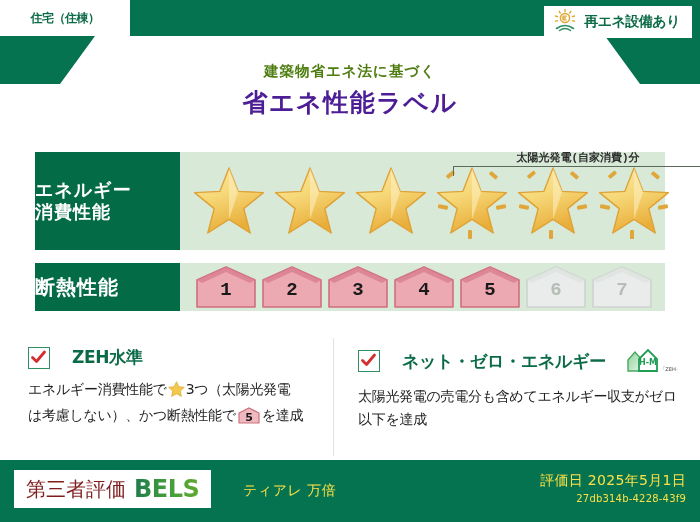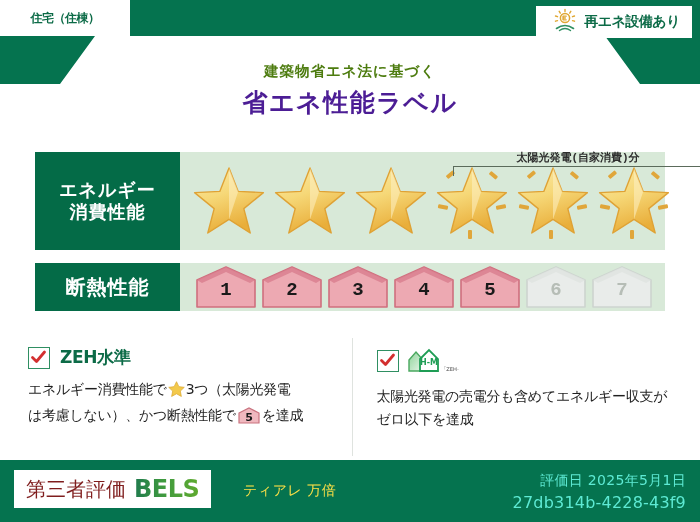"再エネ設備あり" .tag-right { padding: 0 12px 0 16px -> 0 12px 0 8px }
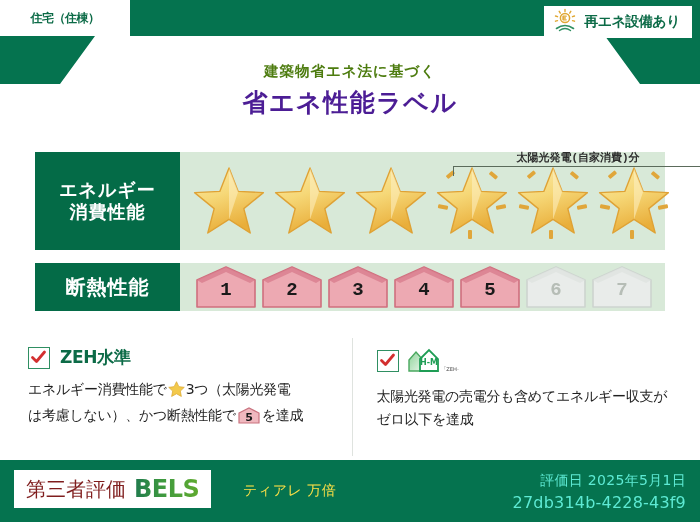"エネルギー" .row-label { align-items: center -> flex-start }
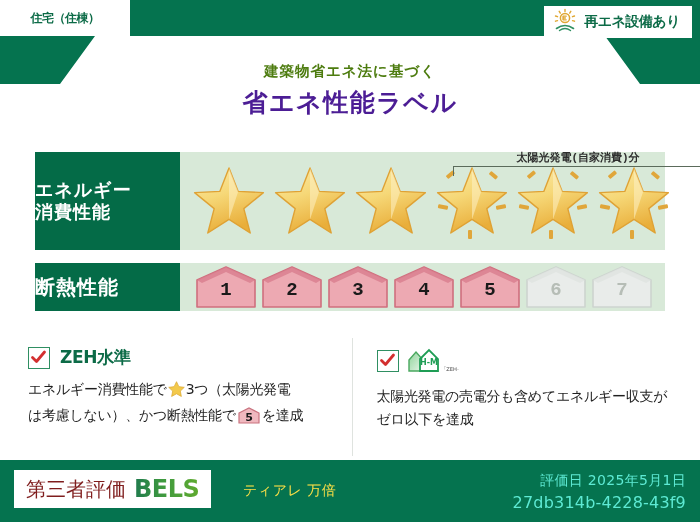"ZEH水準" .panel-head { gap: 10px -> 22px }
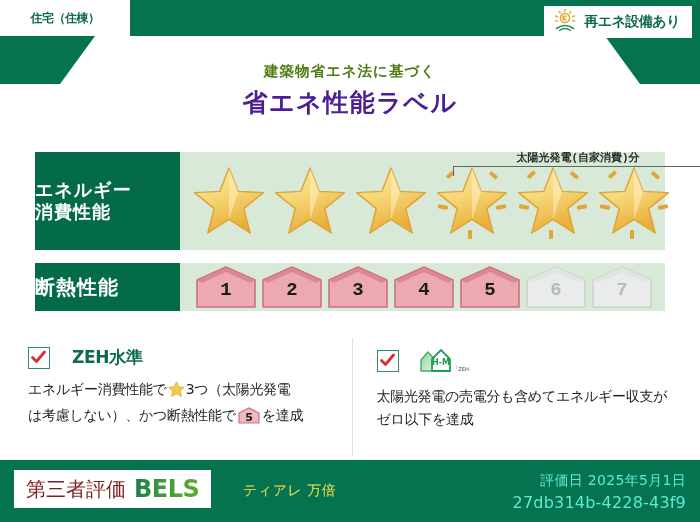"ネット・ゼロ・エネルギー" div.panel-title { html: none -> <div>ネット・ゼロ・エネルギー</div> }
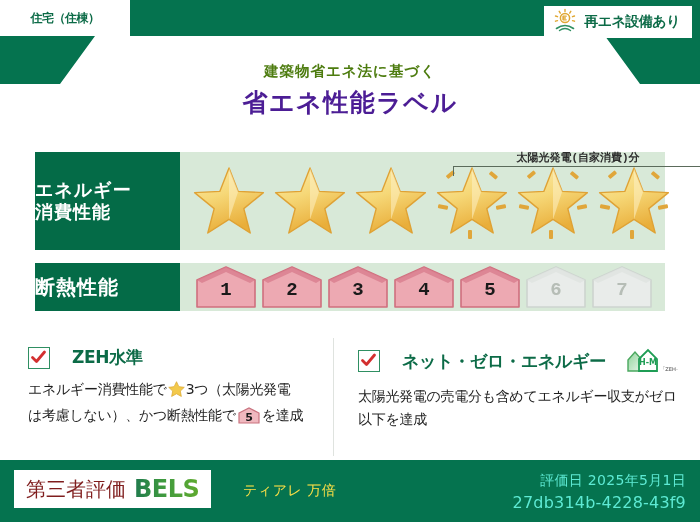"評価日 2025年5月1日" .eval { color: #5eead4 -> #fde047 }
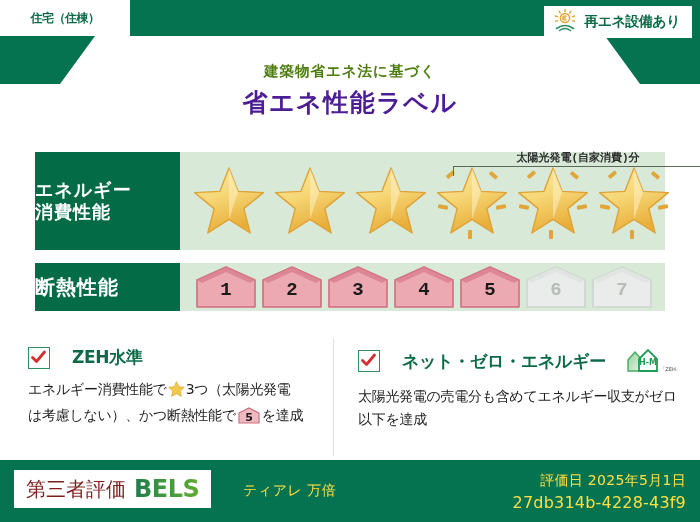"27db314b-4228-43f9" .eval .uid { font-size: 16px -> 10px }
